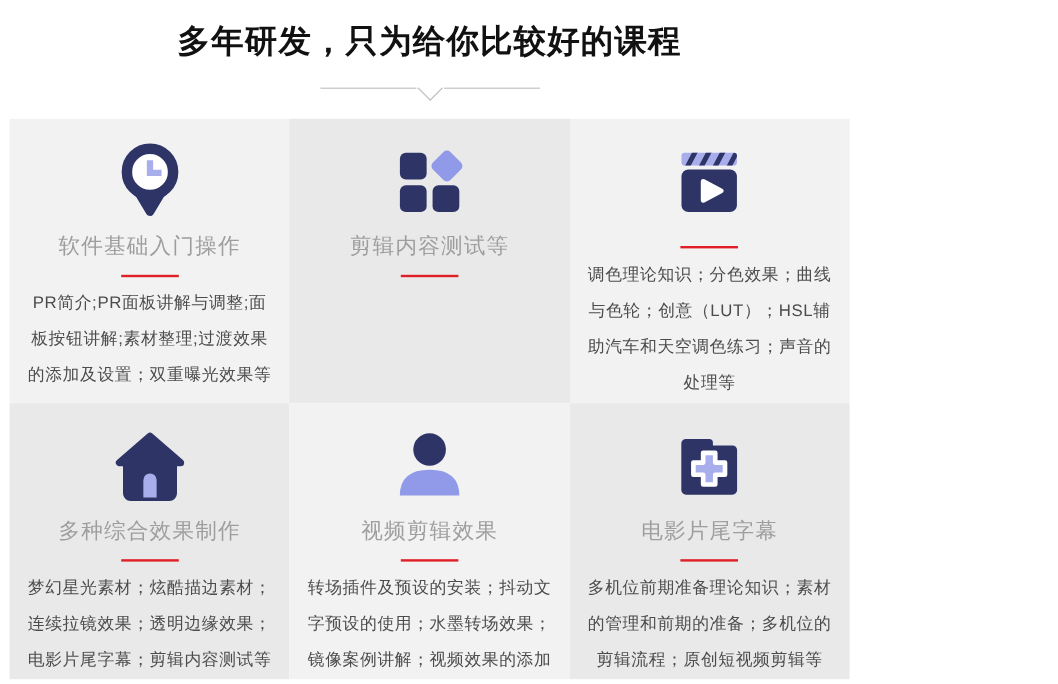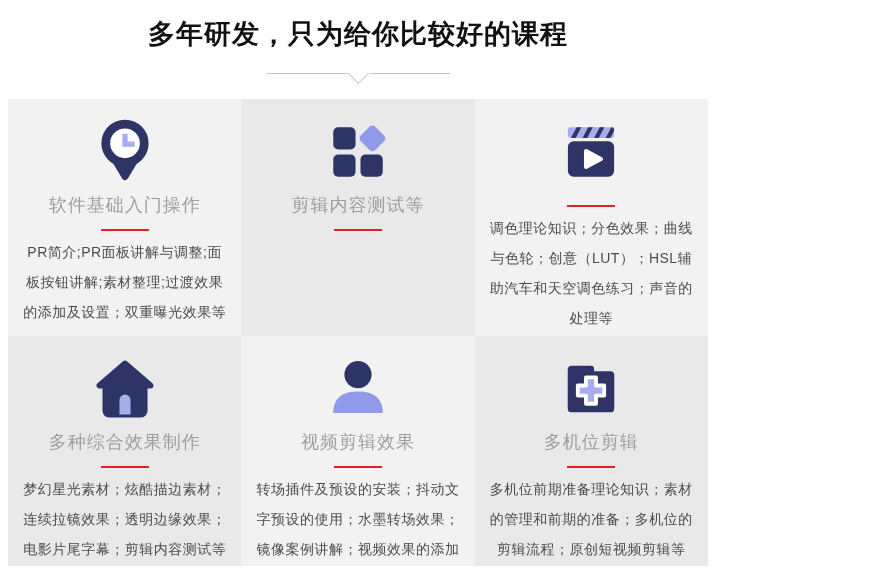"多机位剪辑" h3.card-title { text: 多机位剪辑 -> 电影片尾字幕 }
